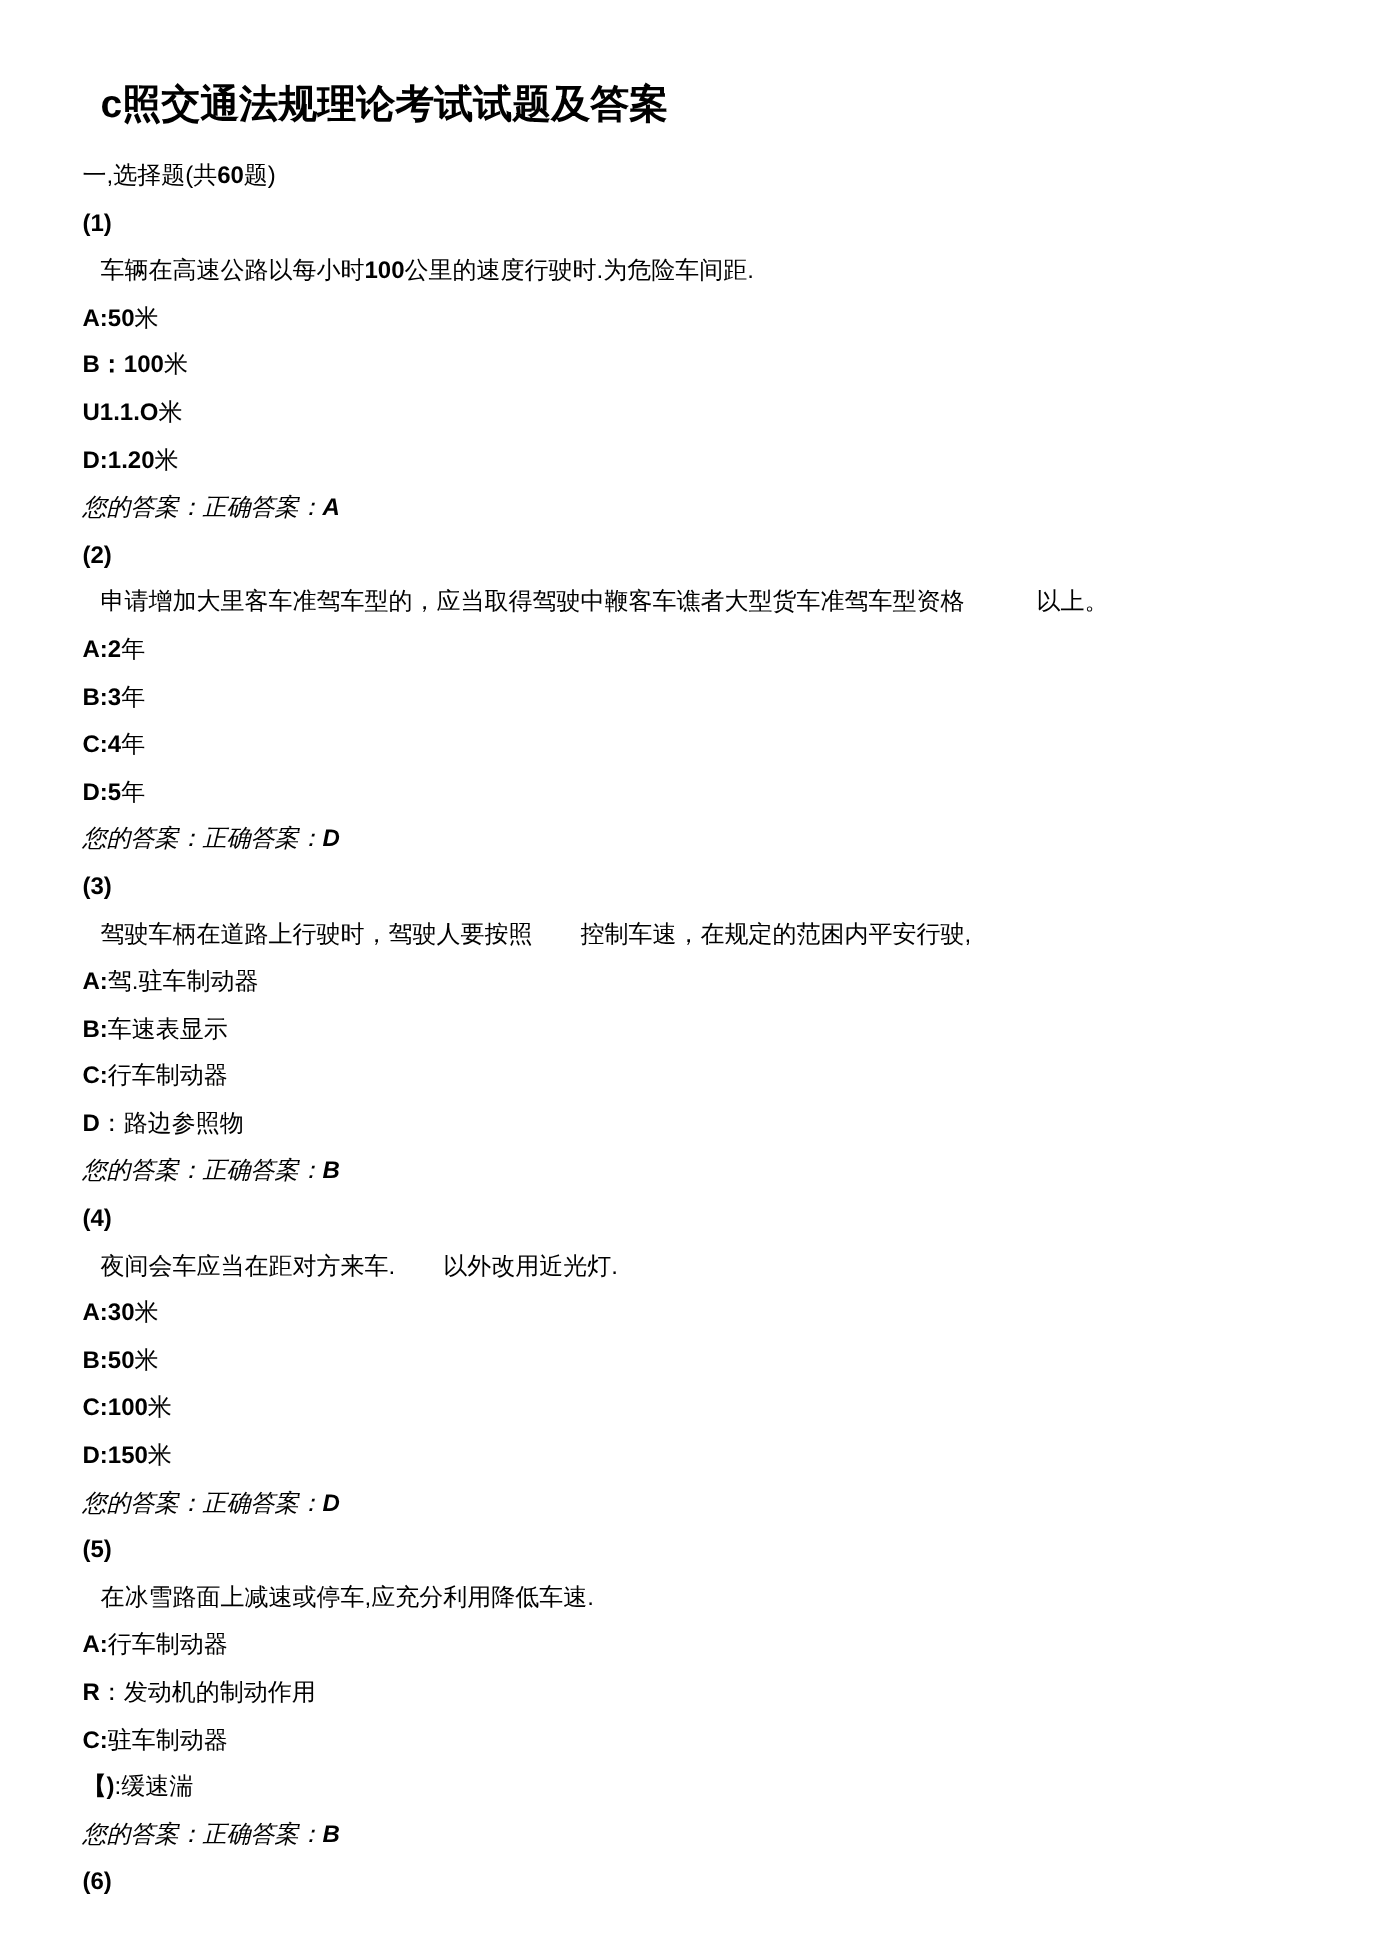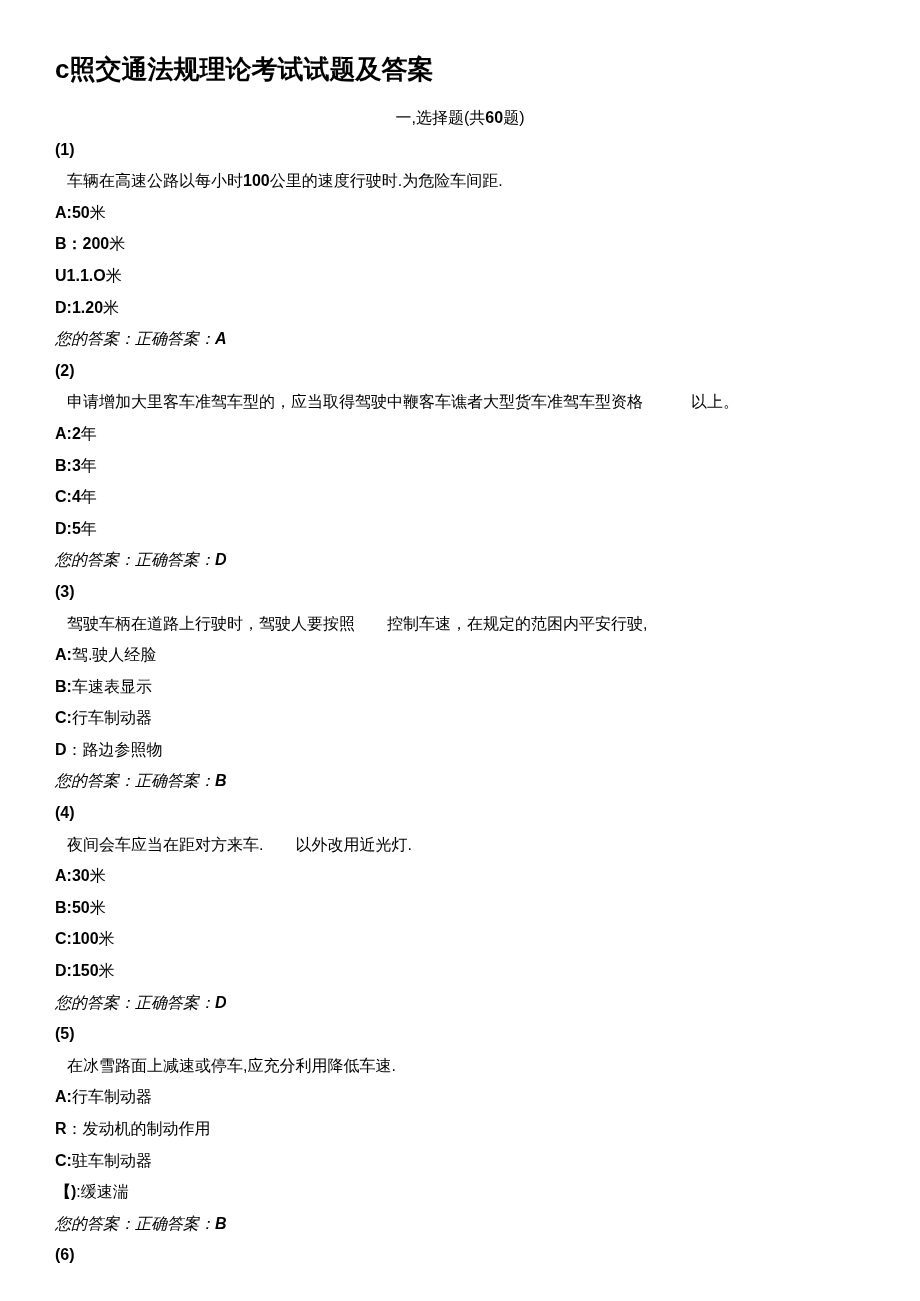"c照交通法规理论考试试题及答案" h1 { margin: 0 0 14px 0 -> 0 0 14px 12px }
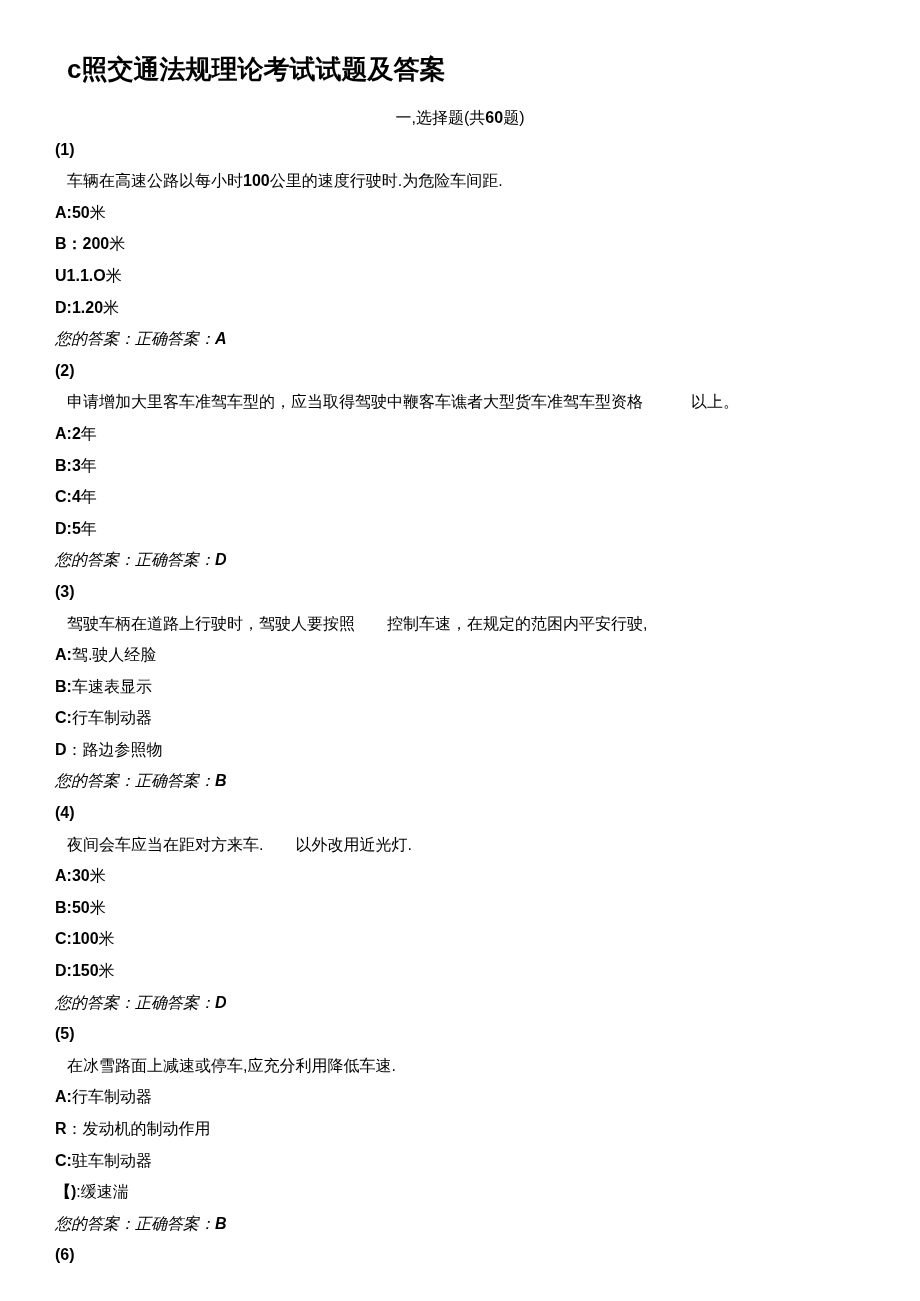"一,选择题(共60题)" .section-intro { text-align: center -> none }
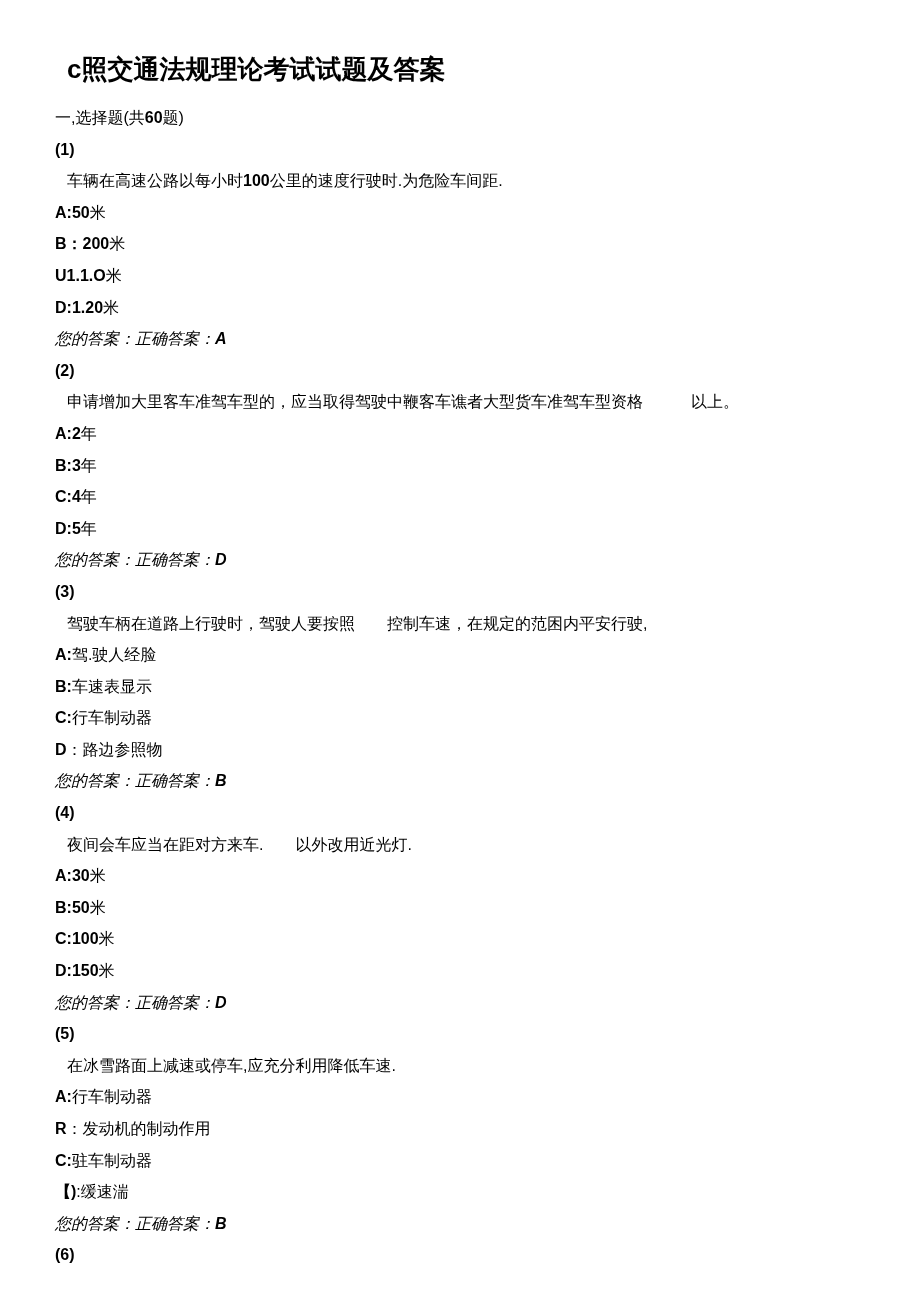"B：200" span.bold { text: 200 -> 100 }
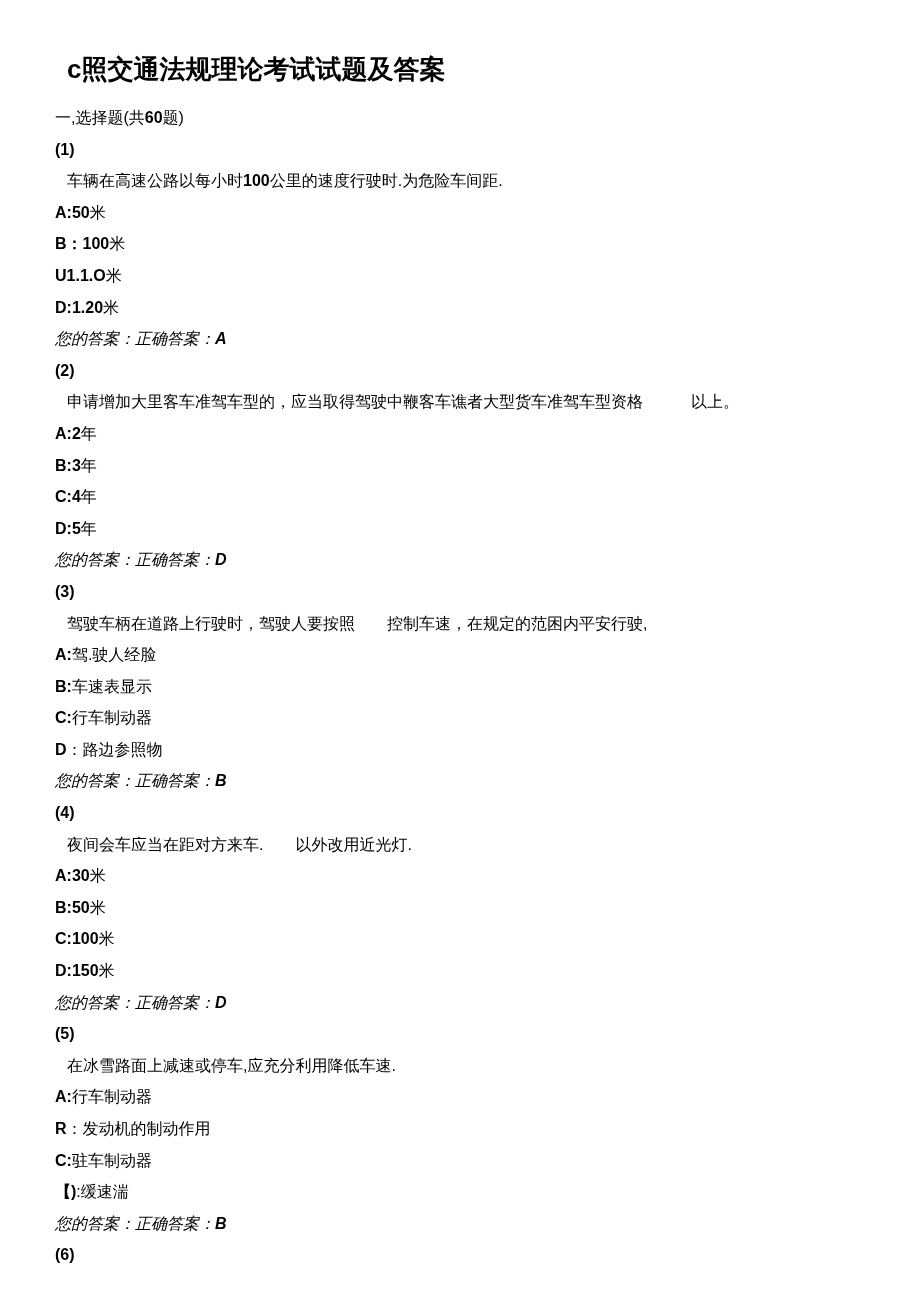"驾.驶人经脸" span { text: .驶人经脸 -> .驻车制动器 }
